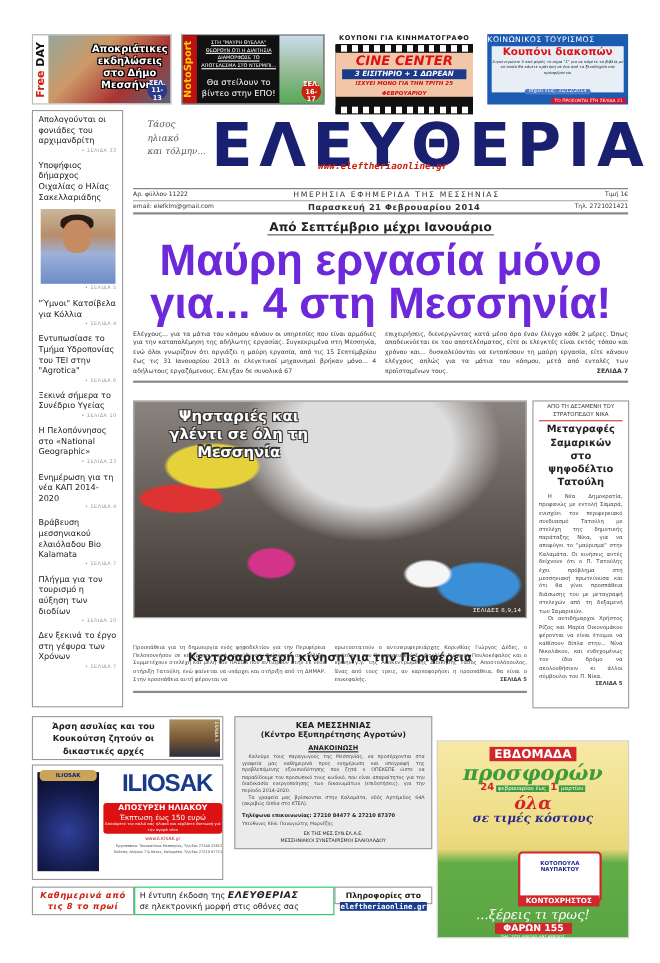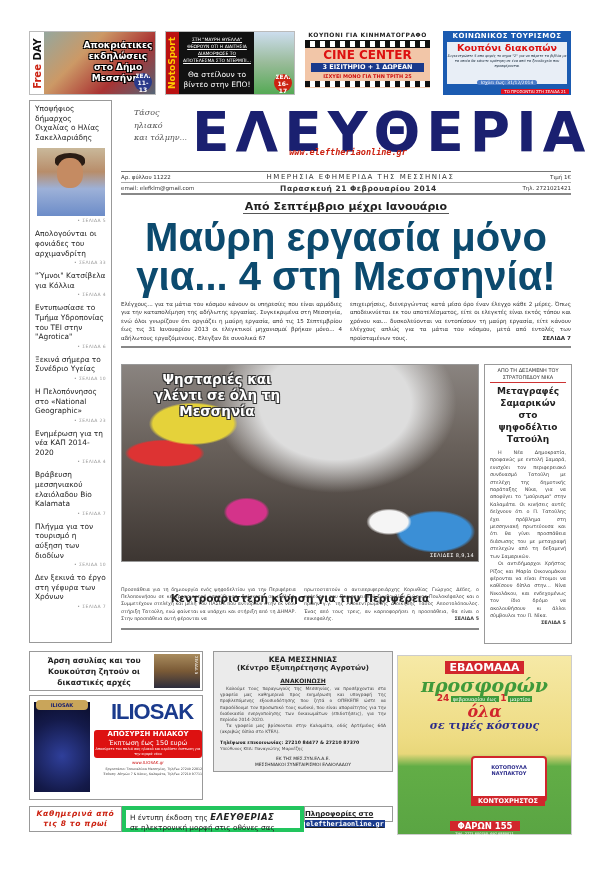"ΚΟΙΝΩΝΙΚΟΣ ΤΟΥΡΙΣΜΟΣ" .kt .h { font-weight: bold -> normal; text-align: center -> none }
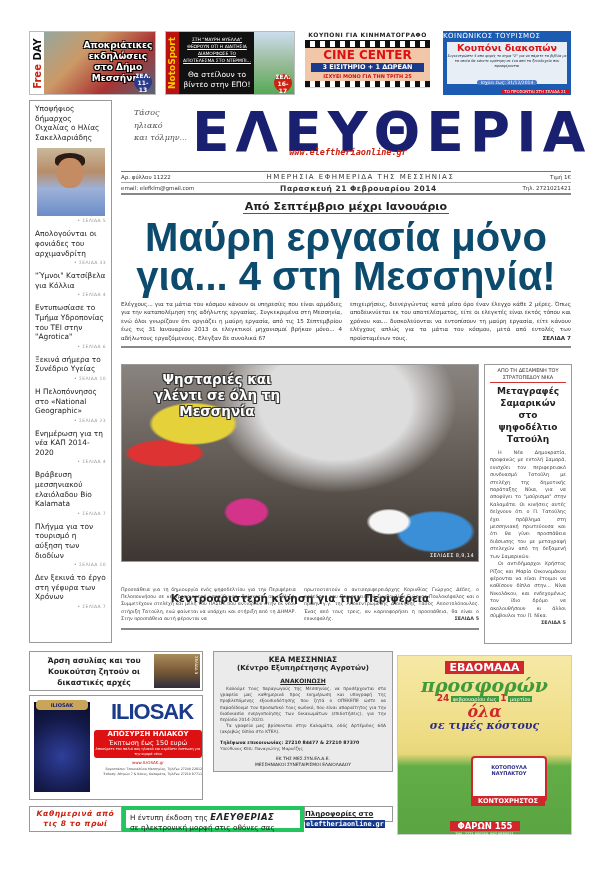"CINE CENTER" .cine { font-style: none -> italic; height: 48px -> 64px }
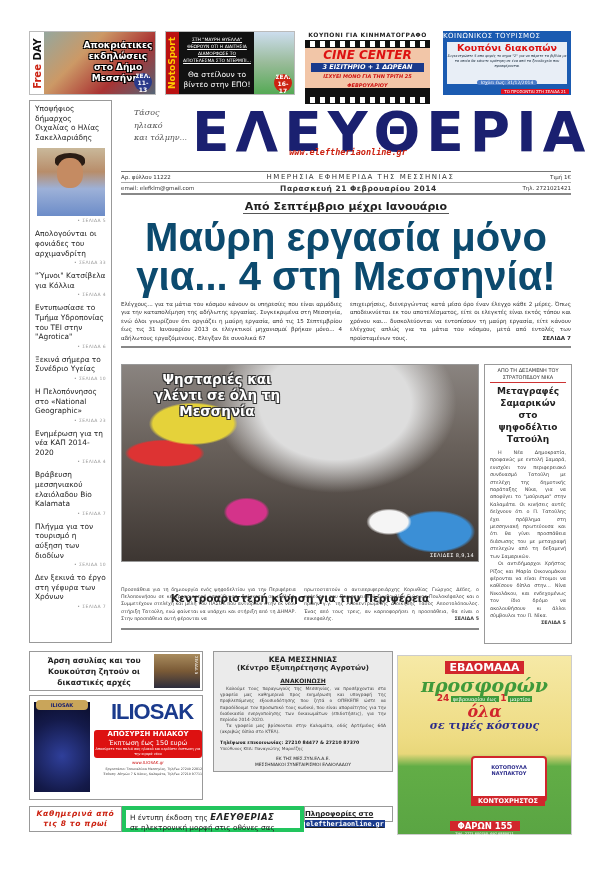"Υποψήφιος δήμαρχος Οιχαλίας ο Ηλίας" div { order: before "Απολογούνται οι φονιάδες του" -> after "Απολογούνται οι φονιάδες του" }
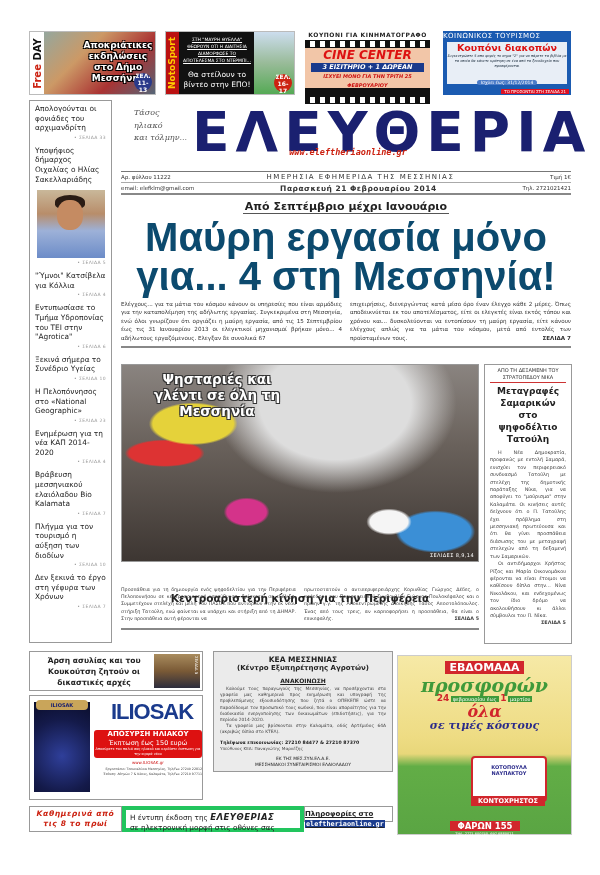"Μαύρη εργασία μόνο για... 4" .headline { color: #0c4a6e -> #6d28d9 }
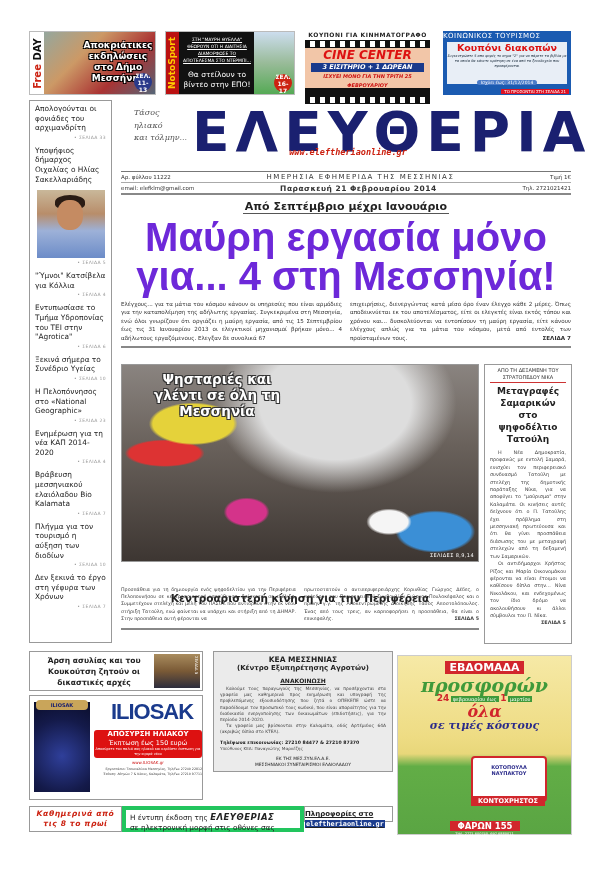"ΕΒΔΟΜΑΔΑ" .ad-corn { top: 655px -> 673px }
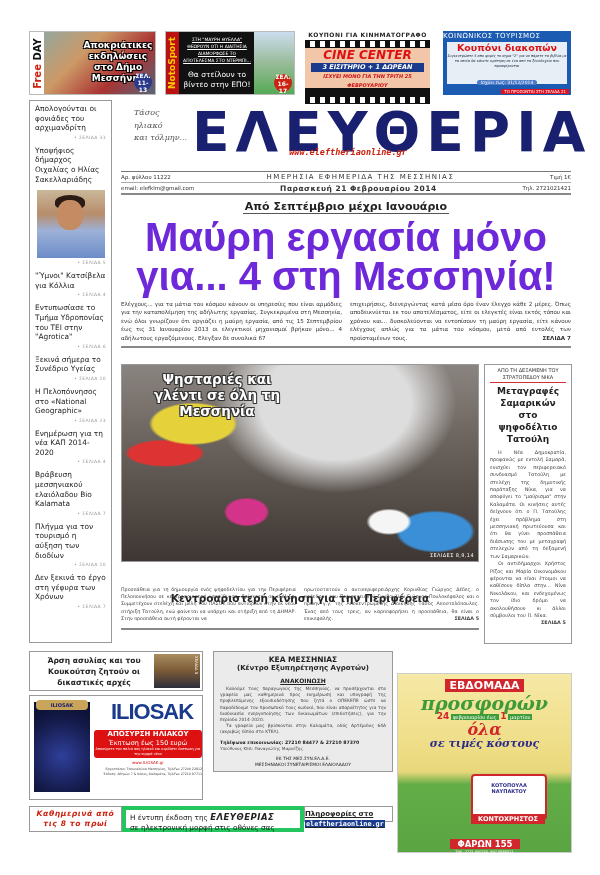"Η έντυπη έκδοση της ΕΛΕΥΘΕΡΙΑΣ" .bot2 { border: 4px solid #22c55e -> 1px solid #22c55e }
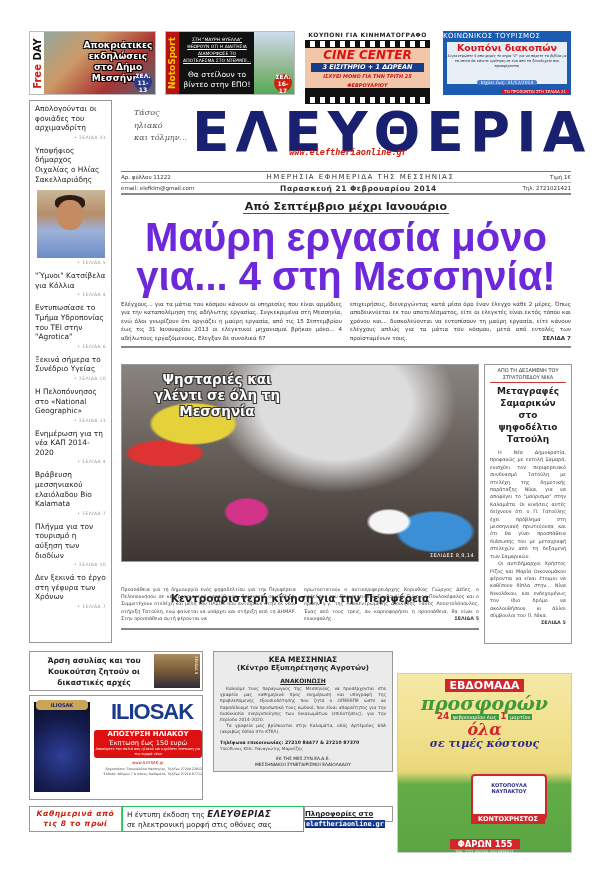"Πληροφορίες στο" .bot3 { text-align: none -> center; text-decoration: underline -> none }
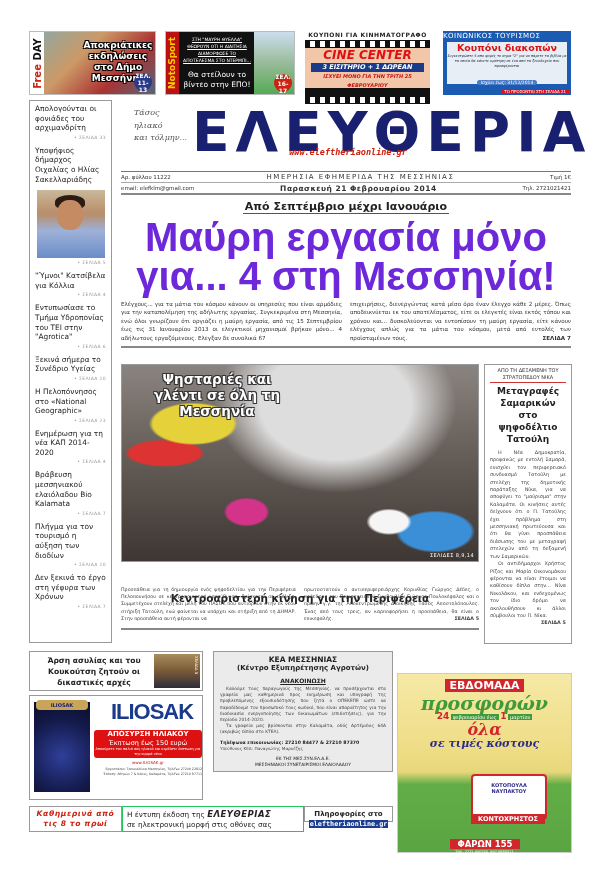"...ξέρεις τι τρως!" div.w6 { html: none -> <div>...ξέρεις τι τρως!</div> }
